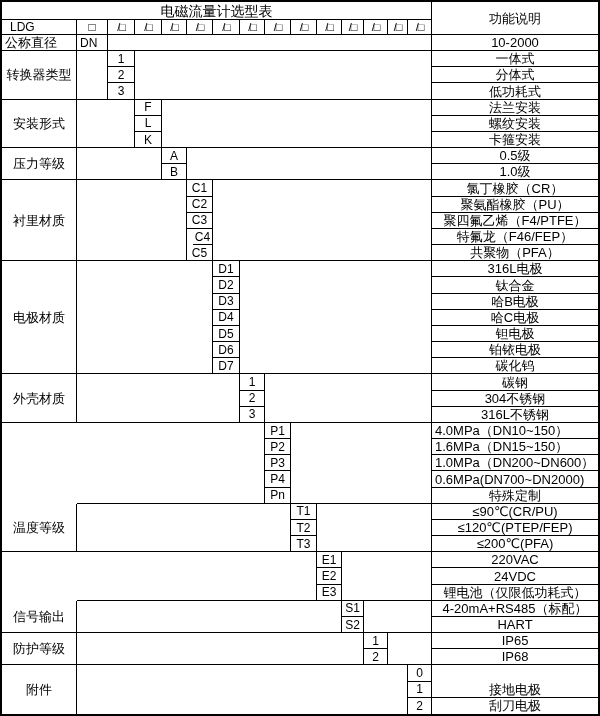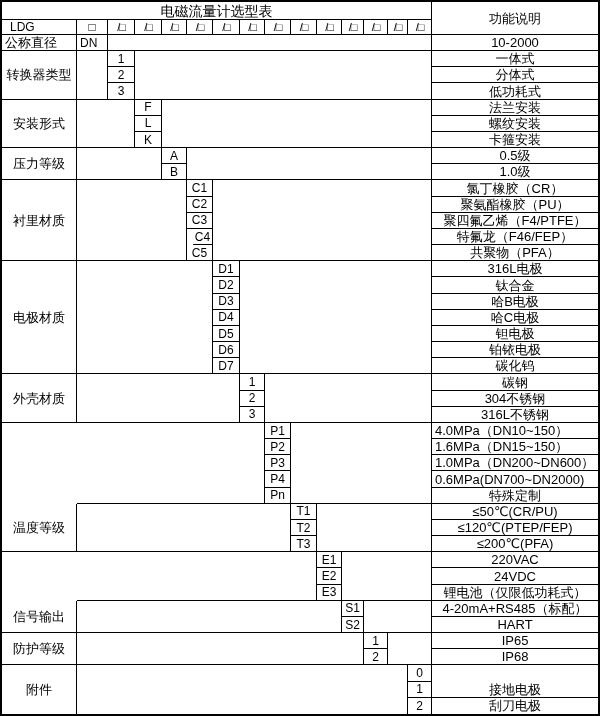"≤50℃(CR/PU)" div.c { text: 50 -> 90 }
